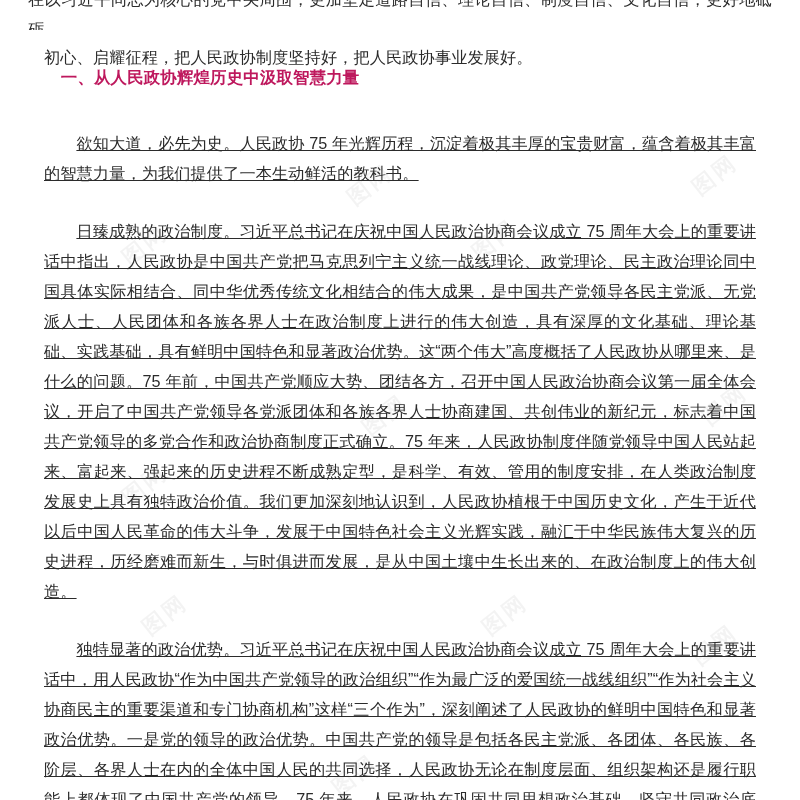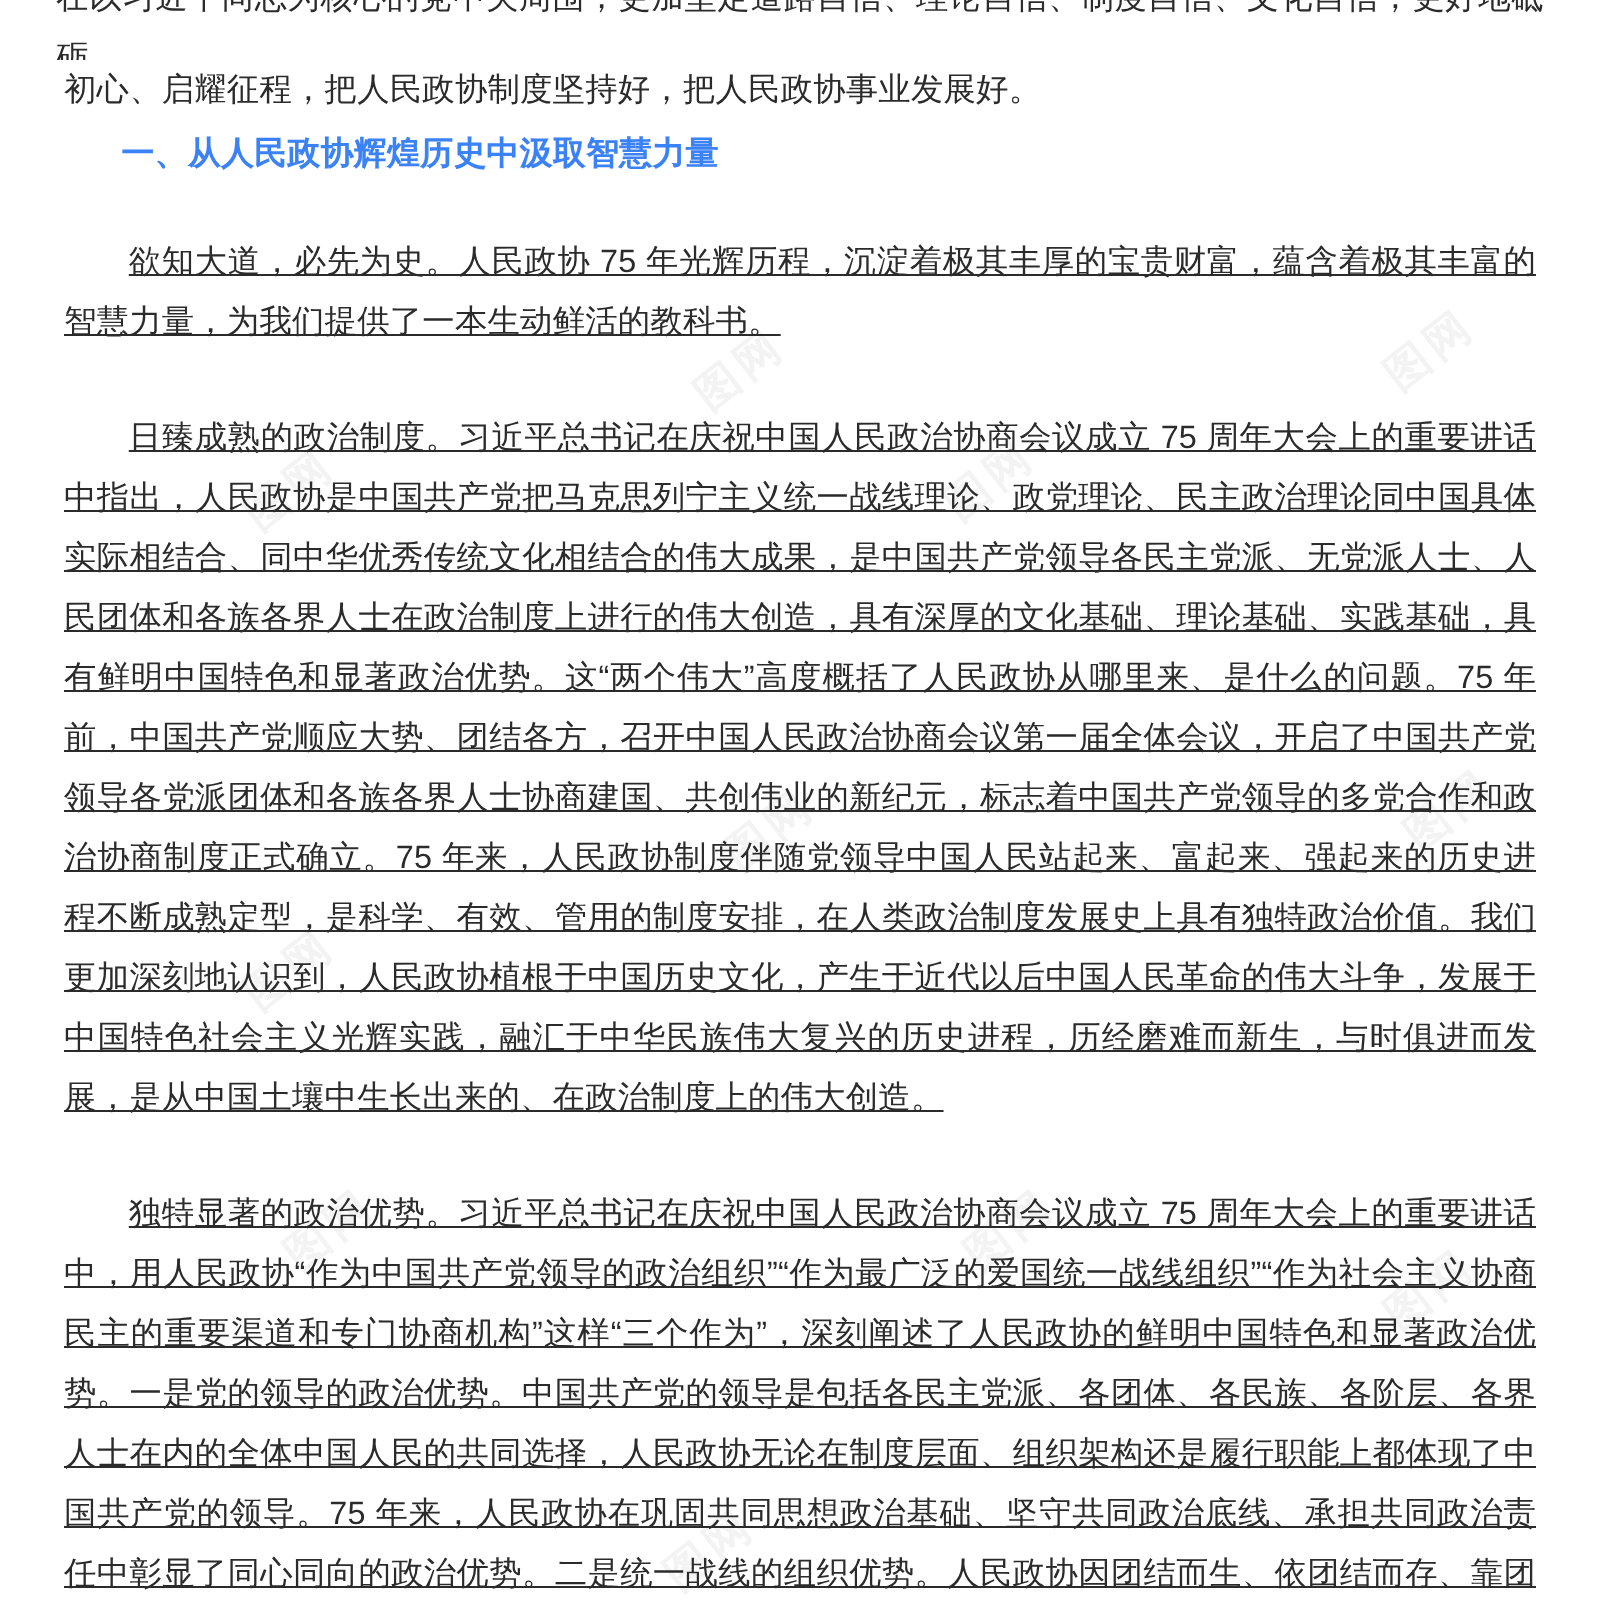"初心、启耀征程，把人民政协制度坚持好，把人民政协事业发展好。" .para { margin: 4px -> 16px }
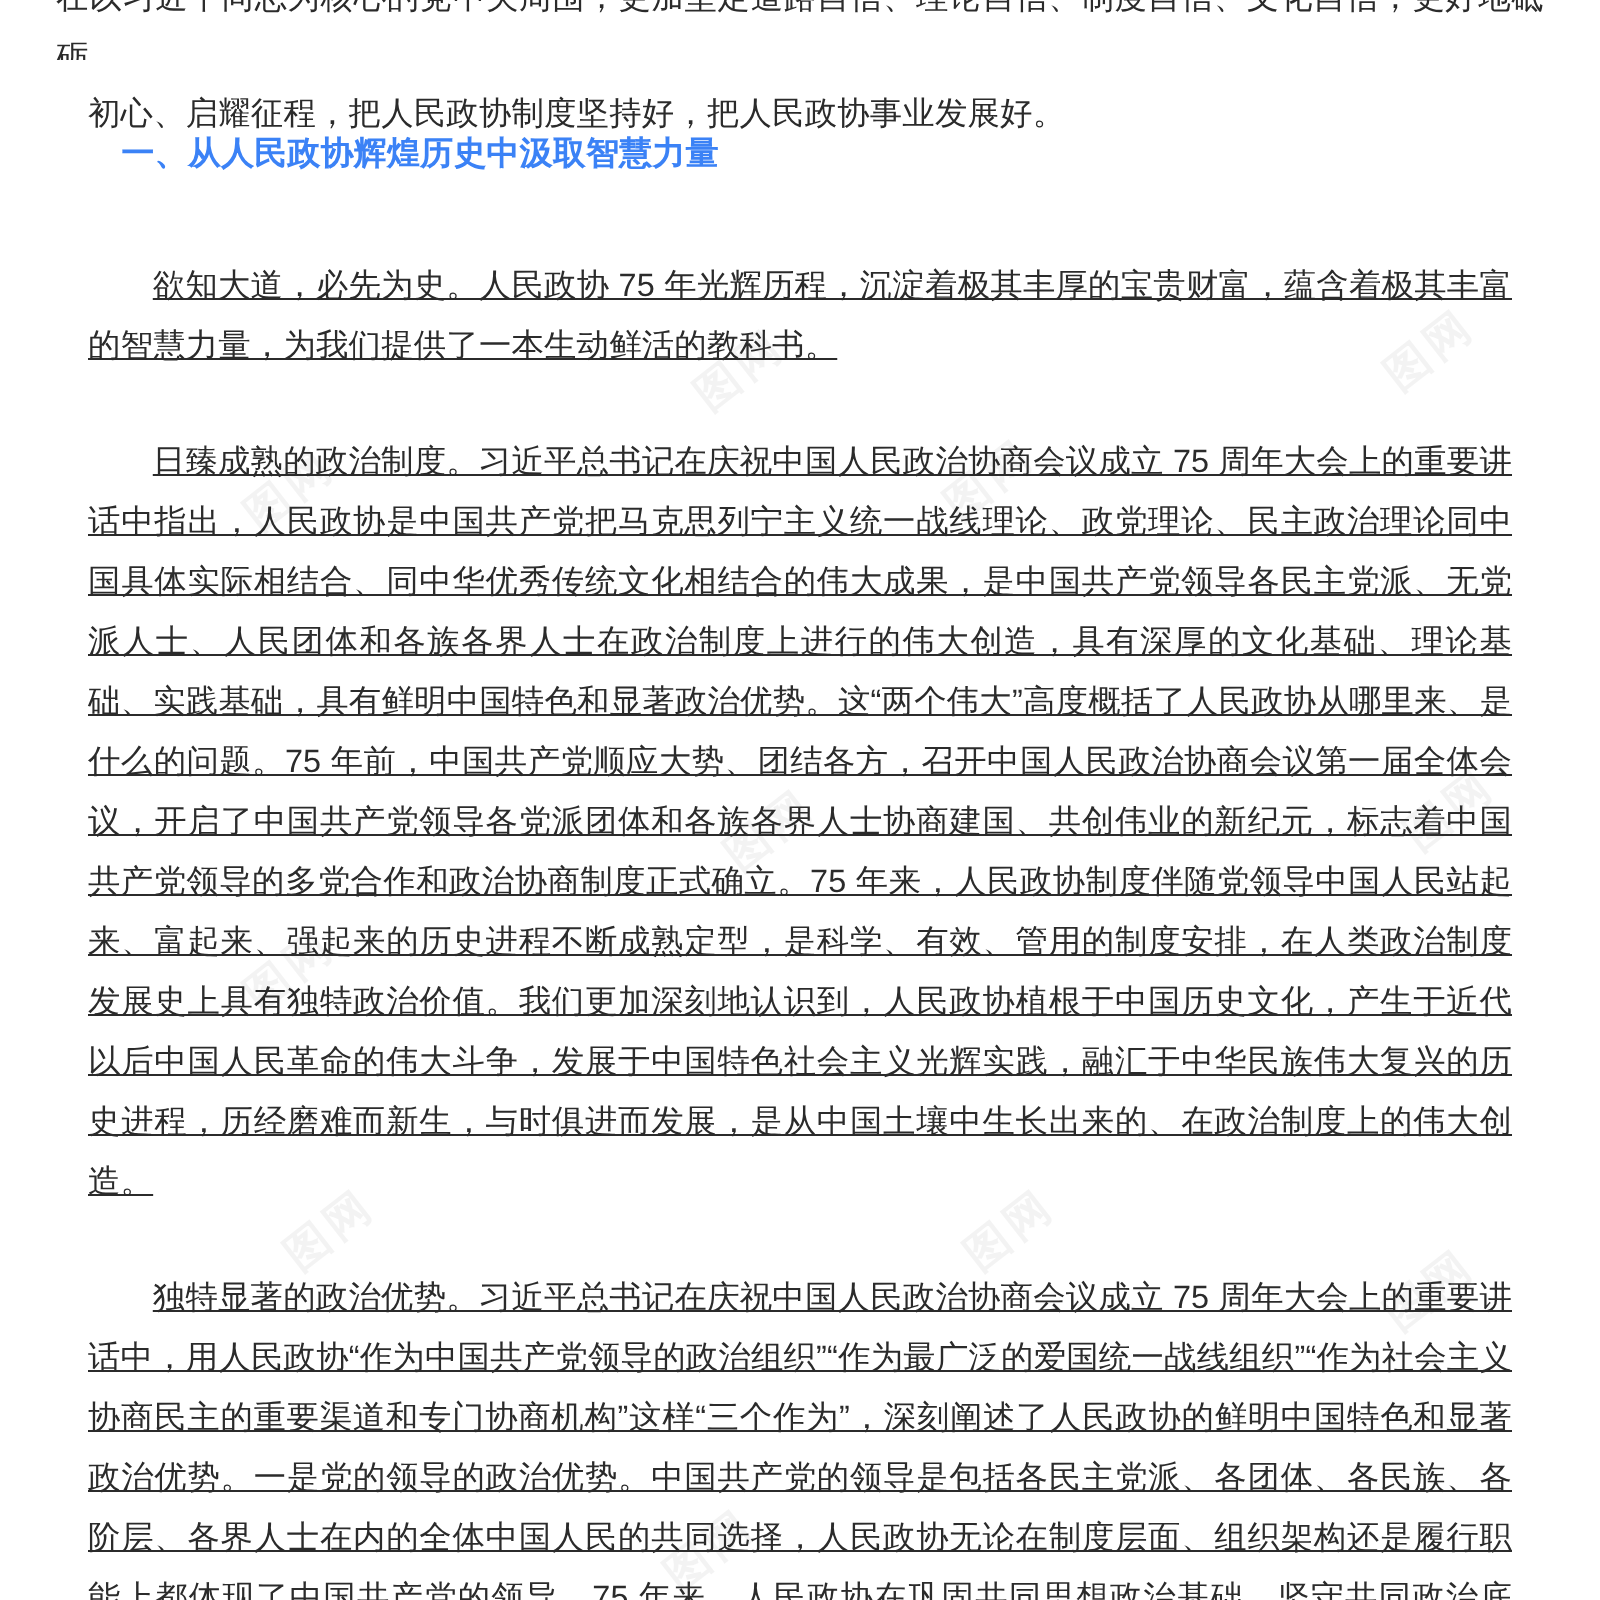"一、从人民政协辉煌历史中汲取智慧力量" .heading { color: #3b82f6 -> #be185d }
